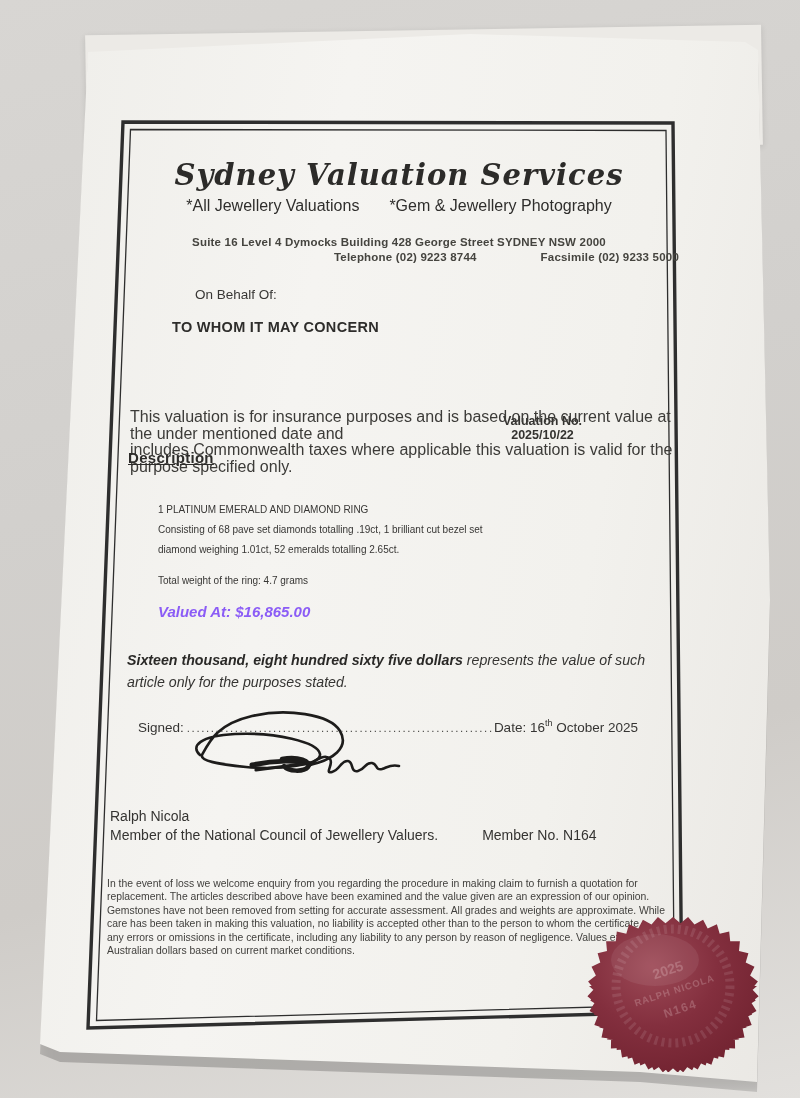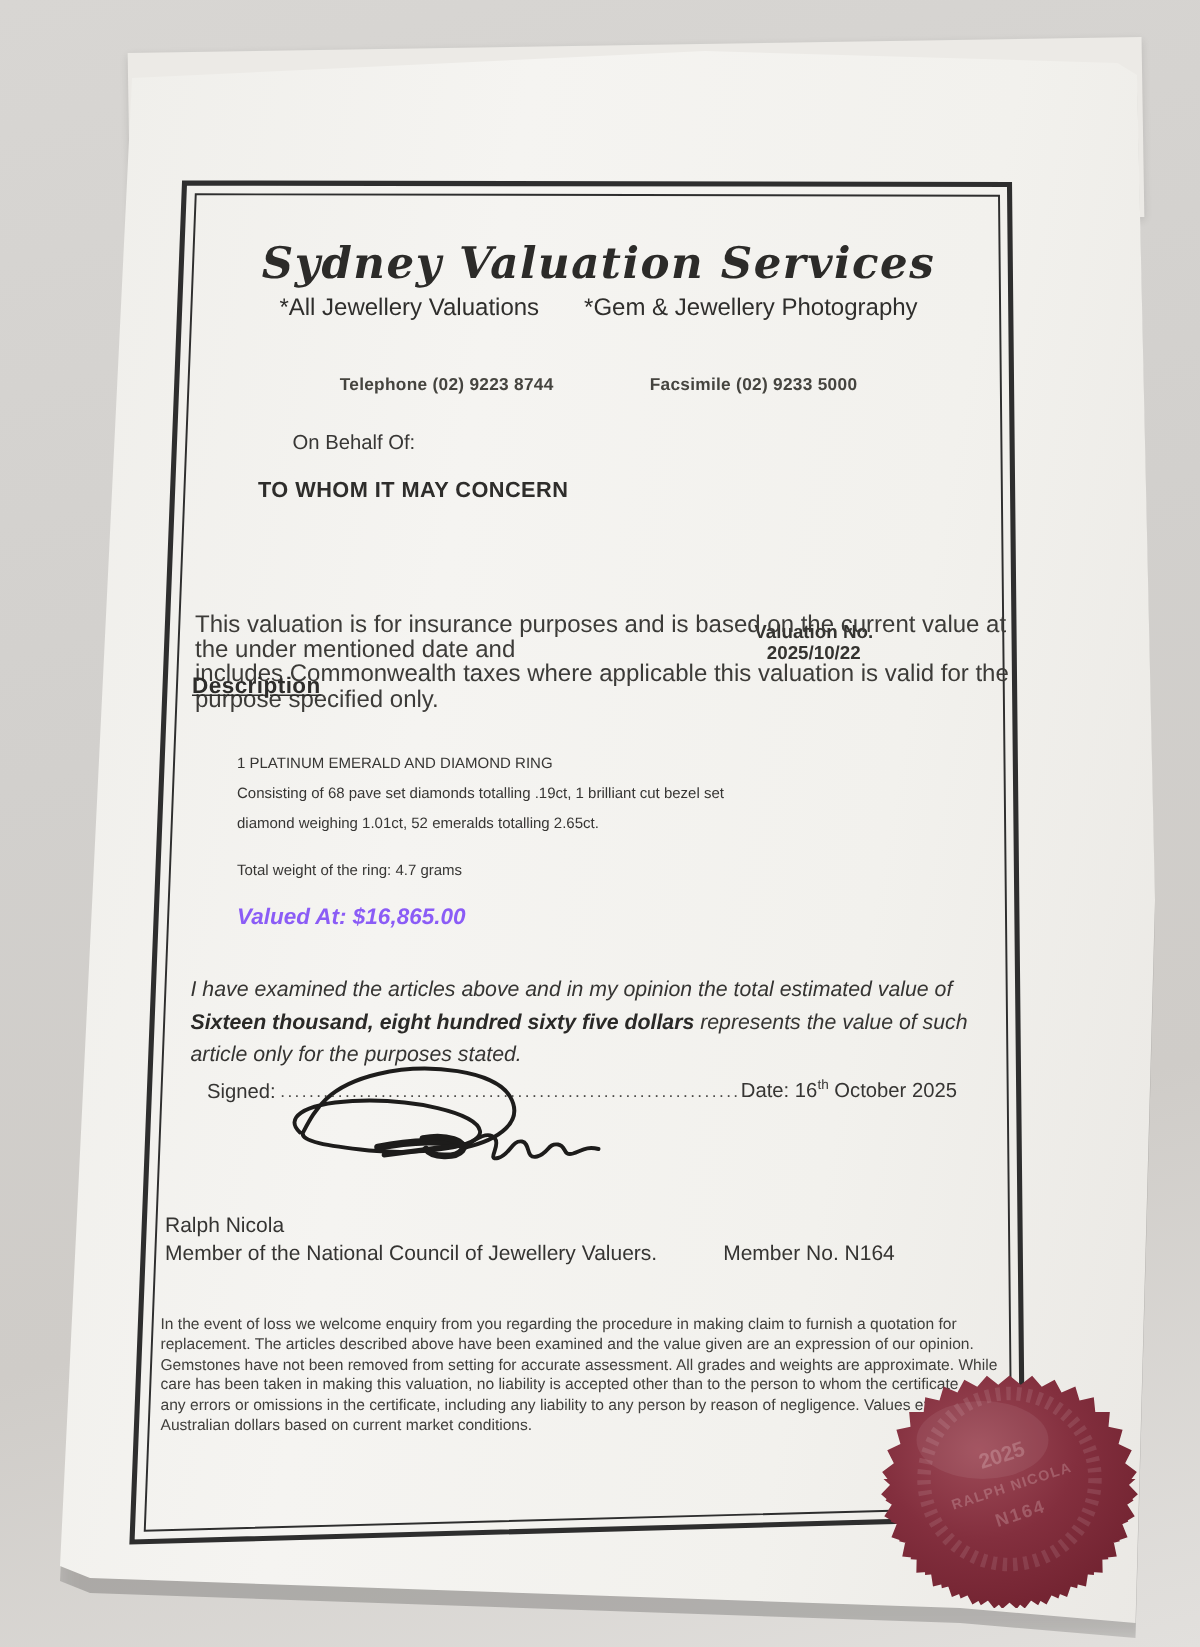"Suite 16 Level 4 Dymocks" div.abs { html: none -> <div>Suite 16 Level 4 Dymocks Building 428 George Street SYDNEY NSW 2000</div> }
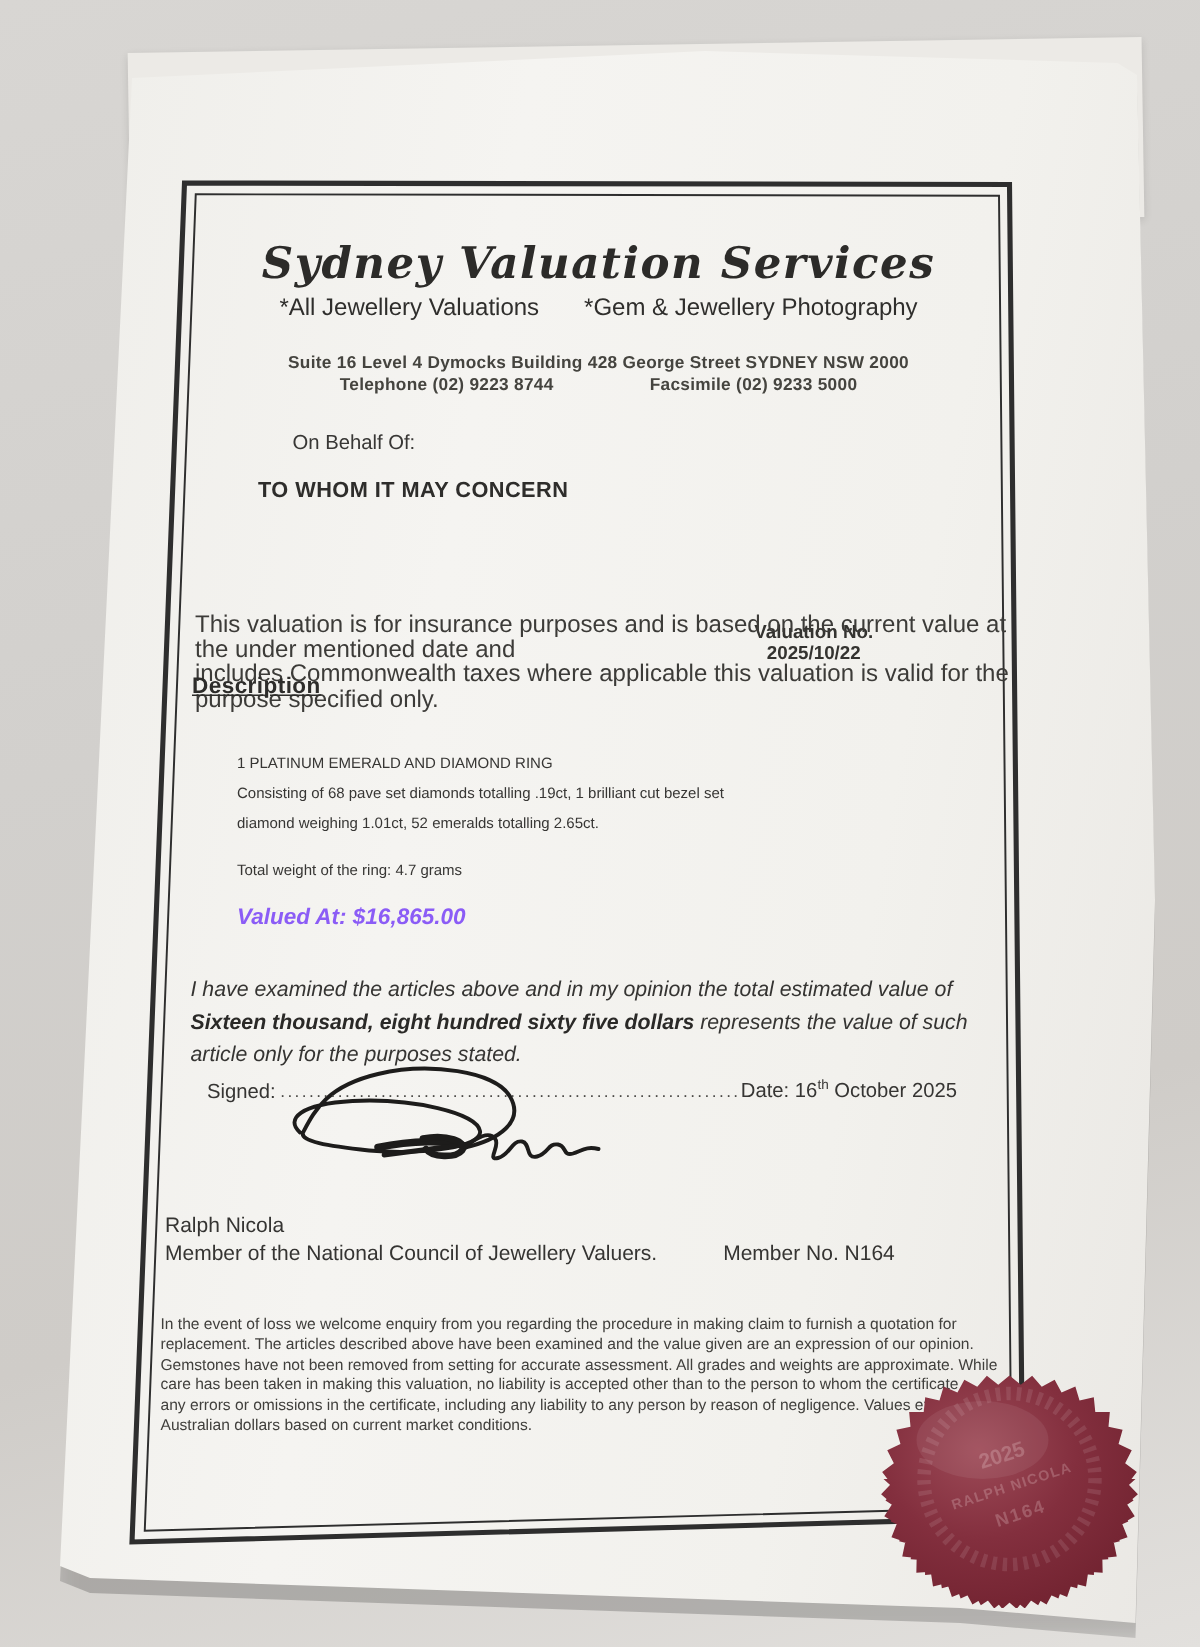"Telephone (02) 9223 8744" .phones { justify-content: center -> flex-end }
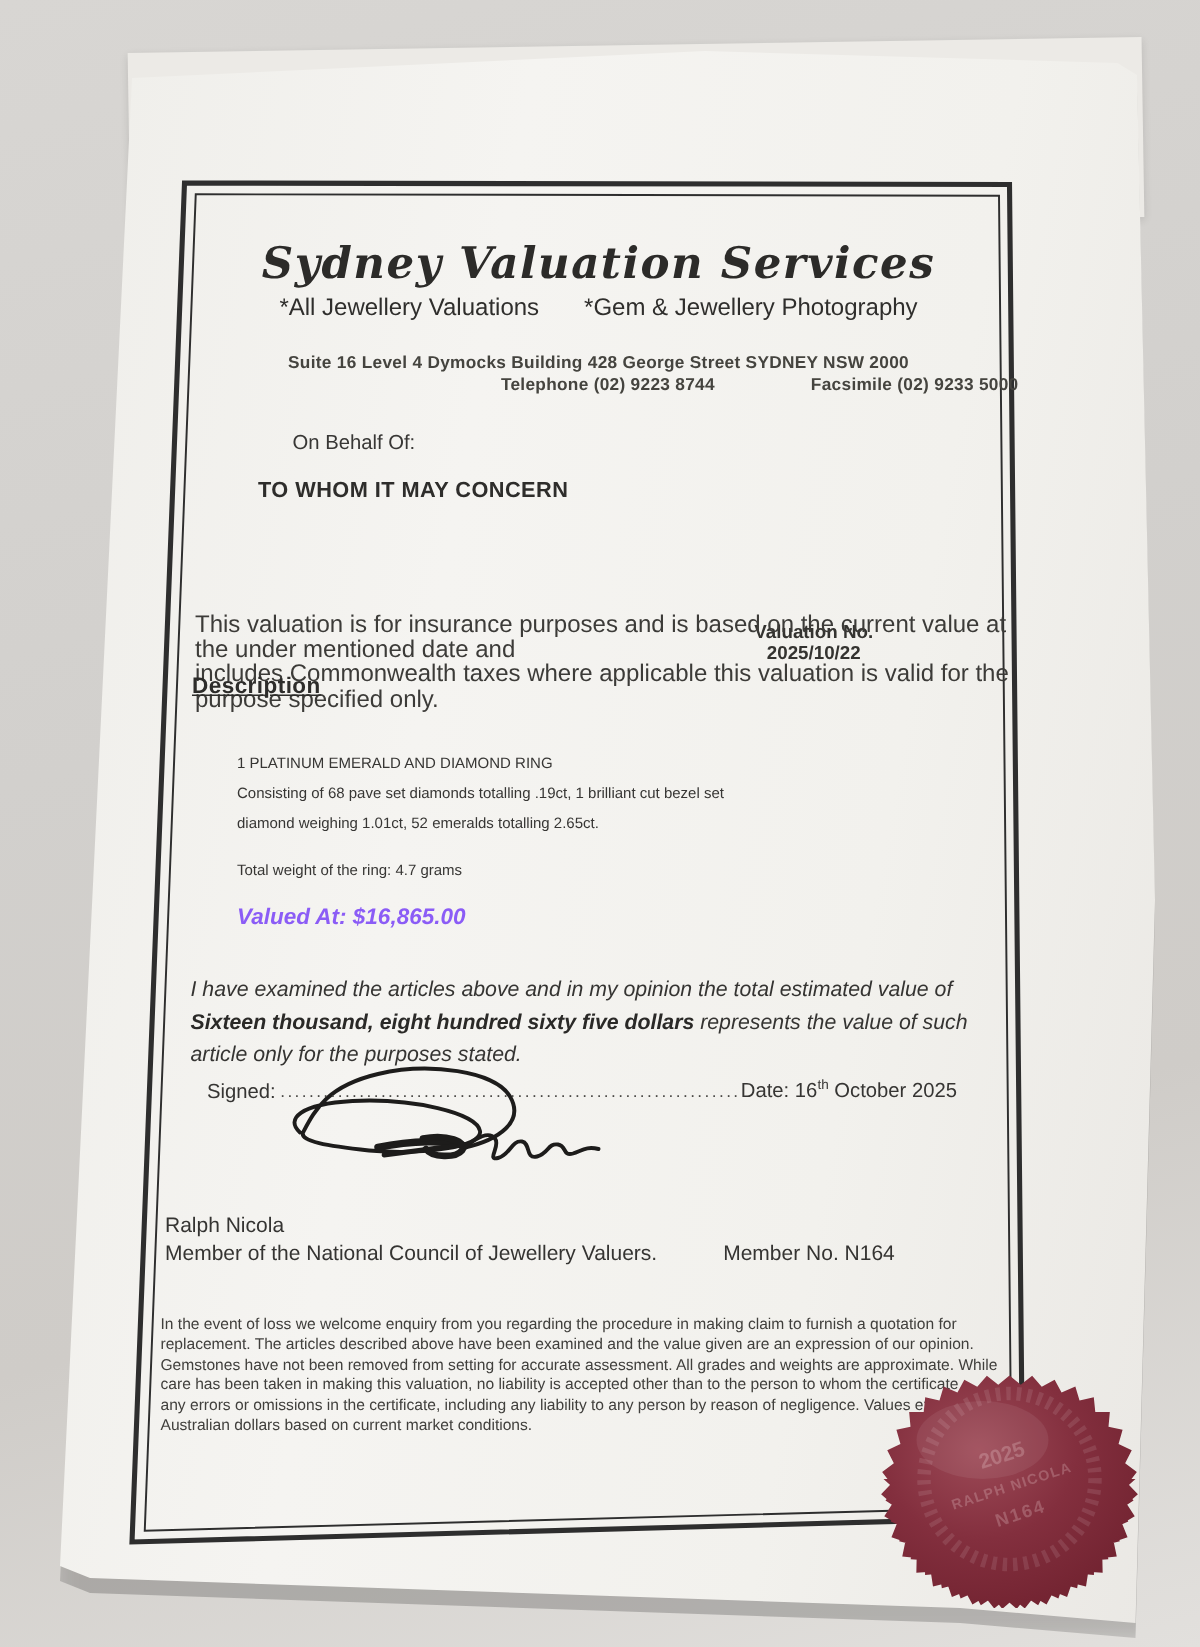"I have examined the articles" div { html: <div>I have examined the articles above and in my opinion the total estimated value of</div> -> none }
